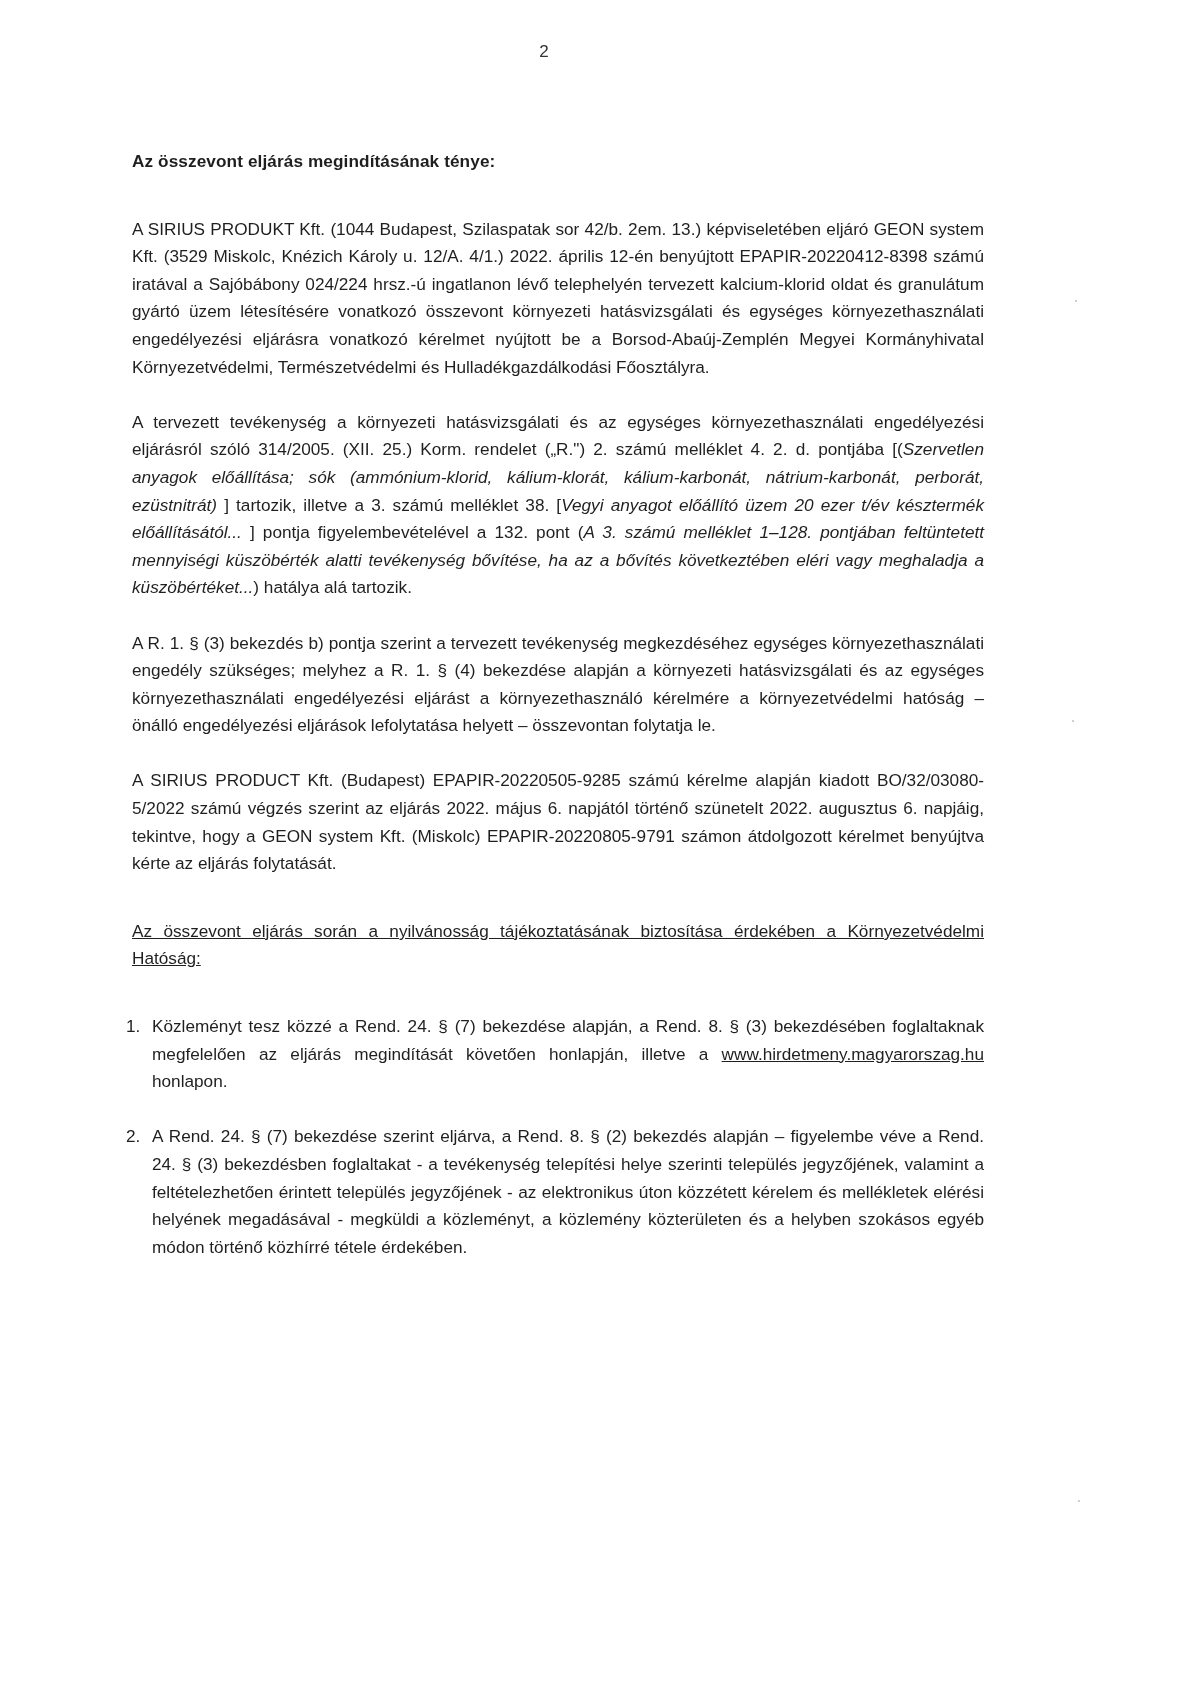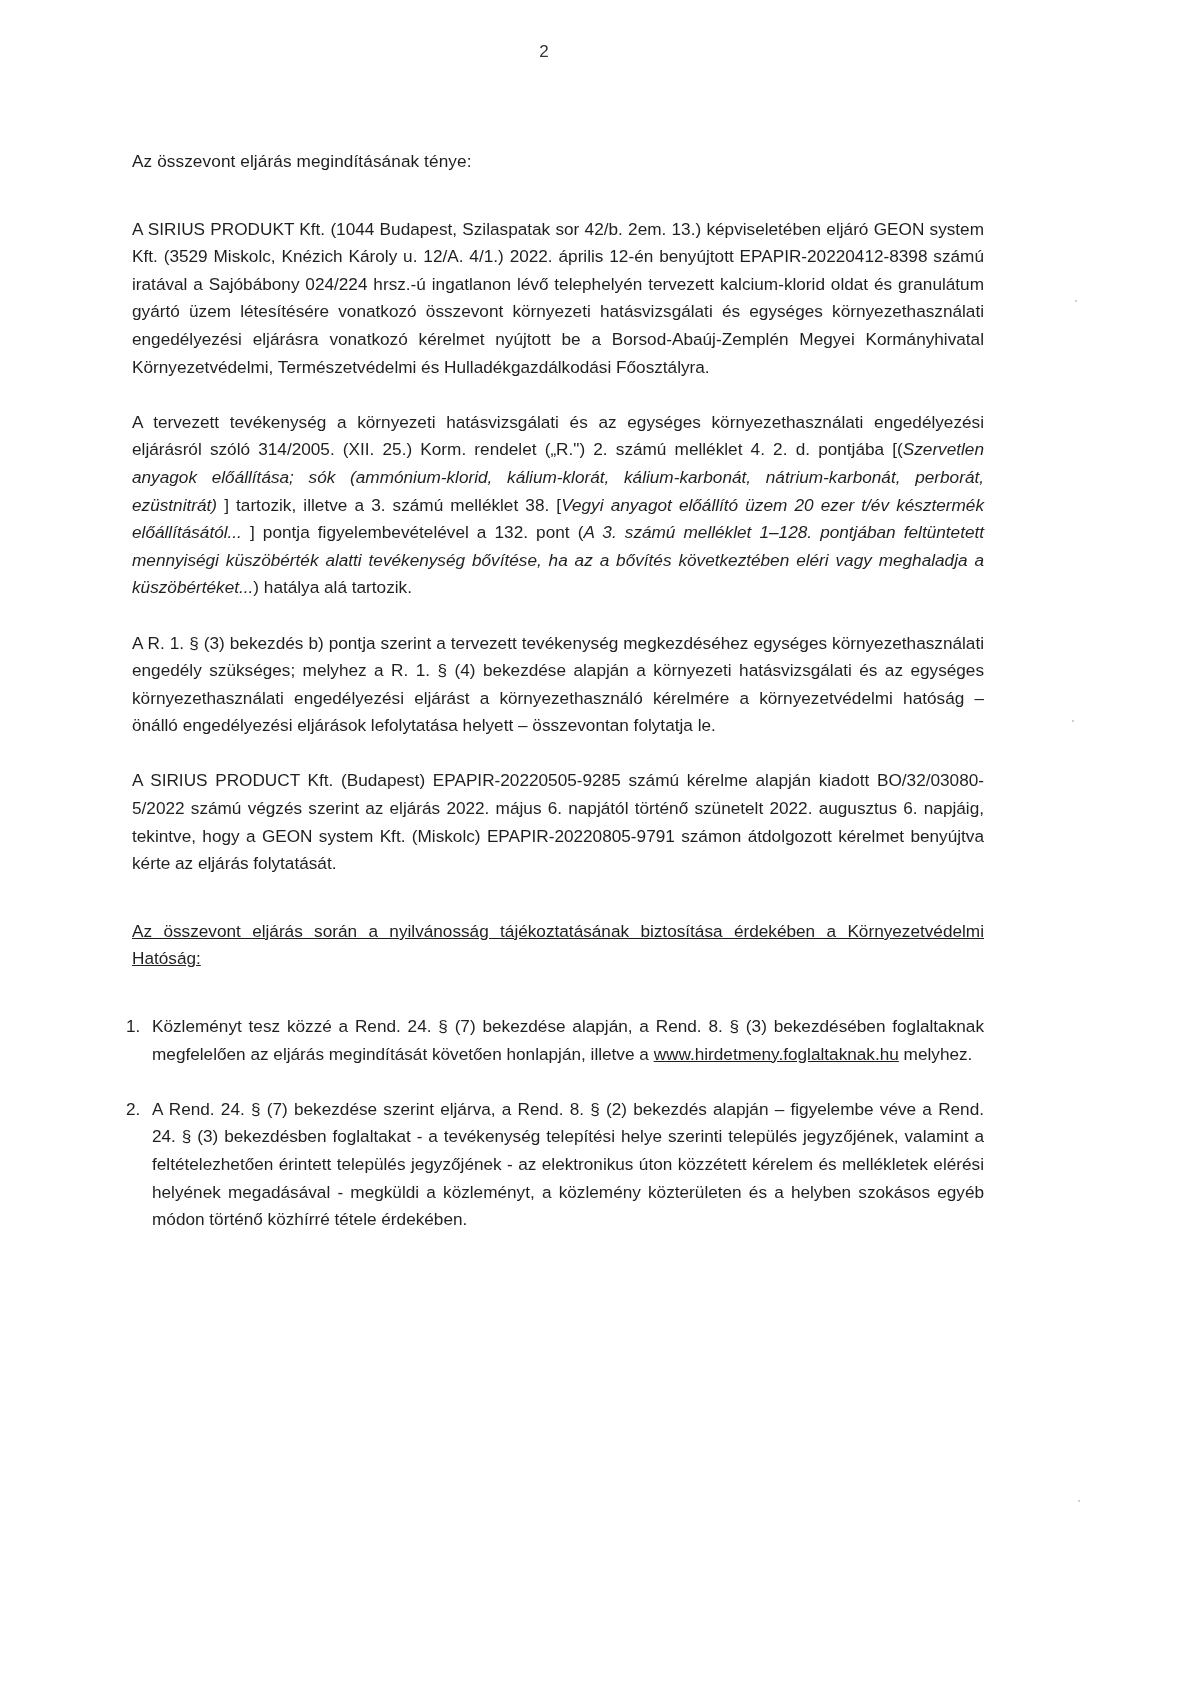"Az összevont eljárás megindításának" .heading { font-weight: normal -> bold }
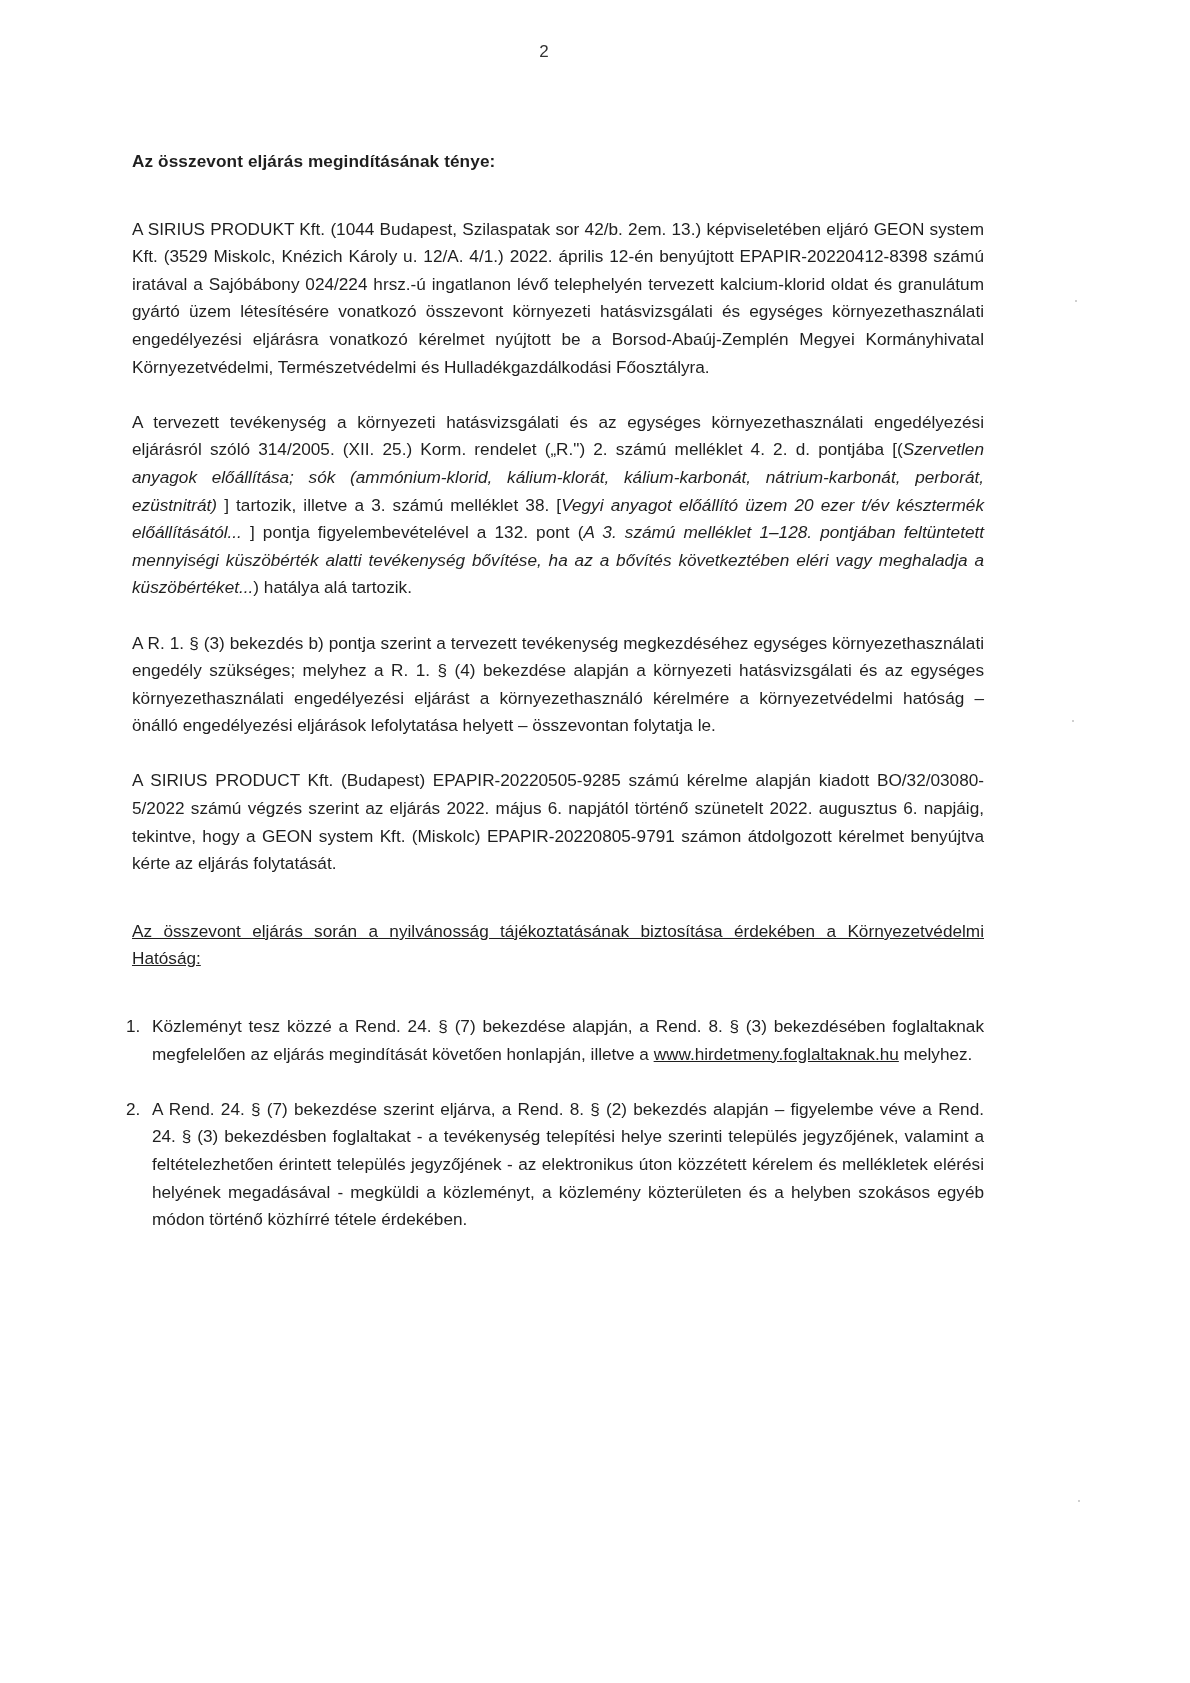"www.hirdetmeny.foglaltaknak.hu" a.link { text: www.hirdetmeny.foglaltaknak.hu -> www.hirdetmeny.magyarorszag.hu }
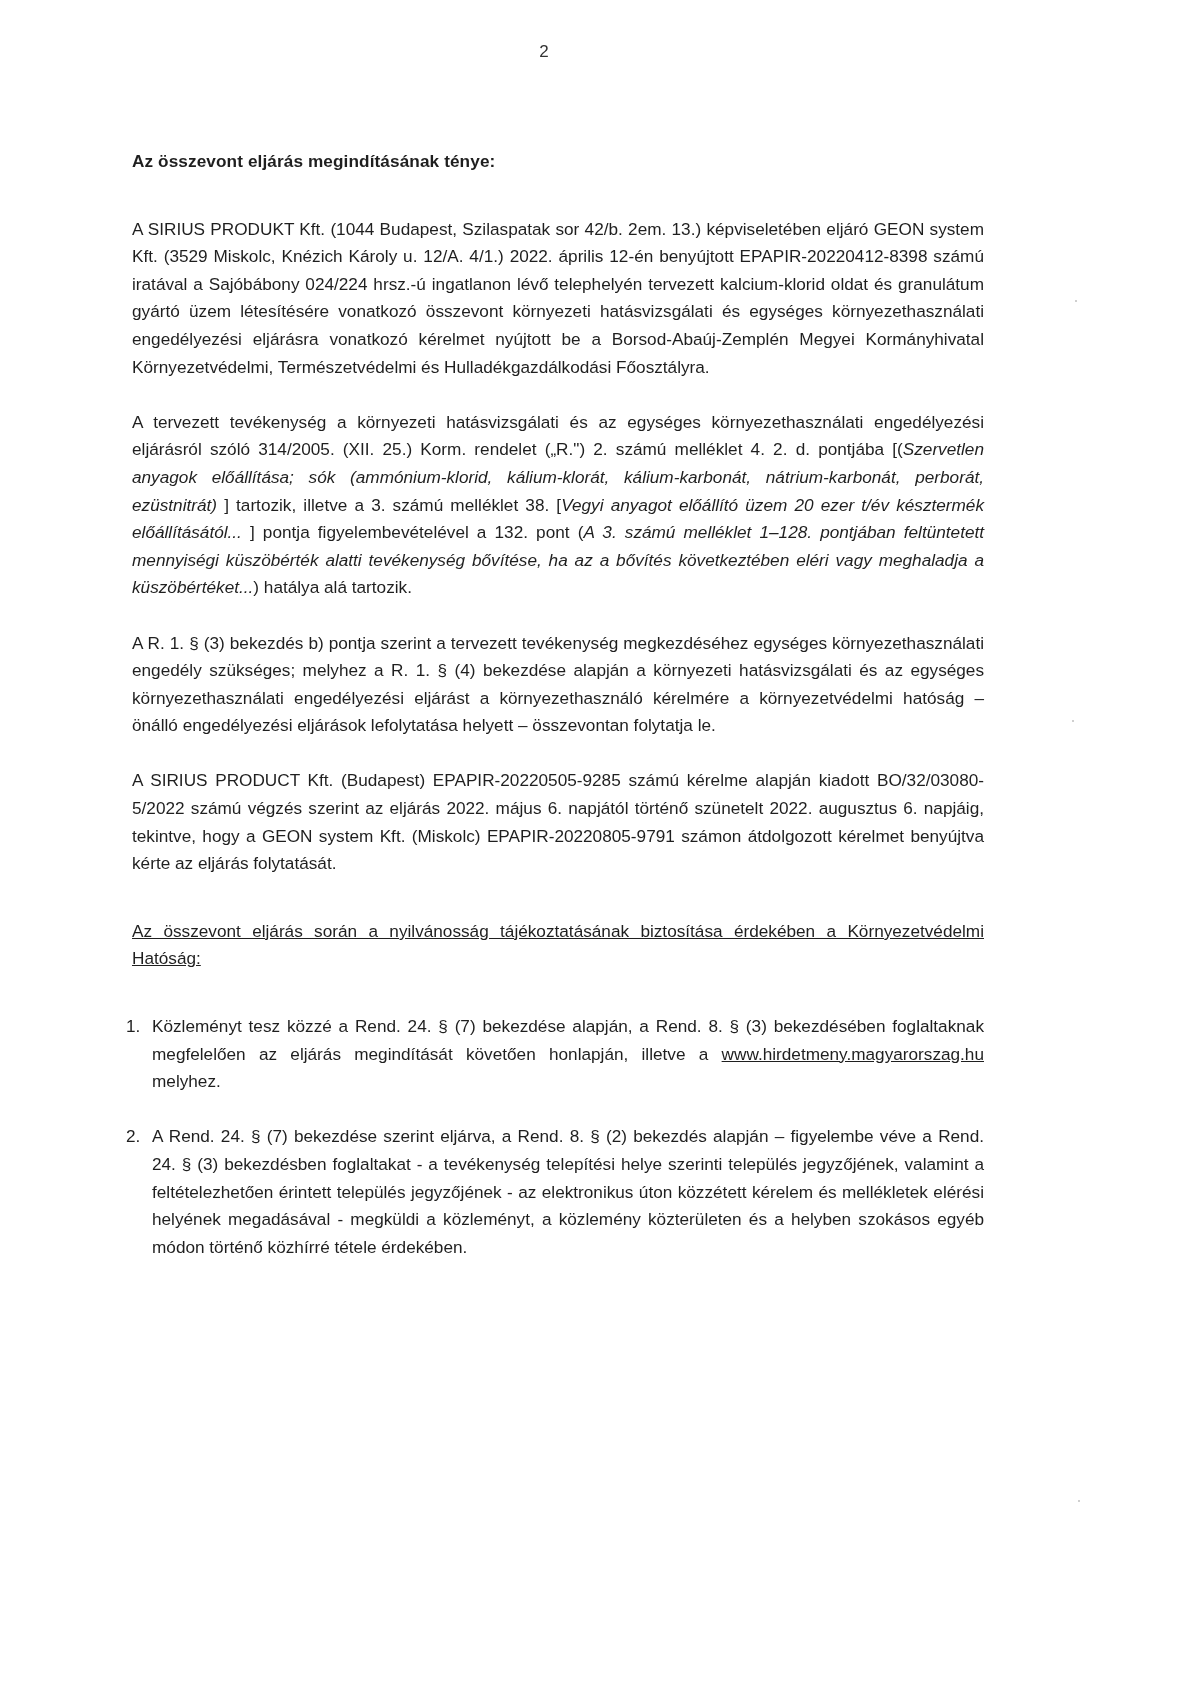"melyhez." span { text: melyhez -> honlapon }
